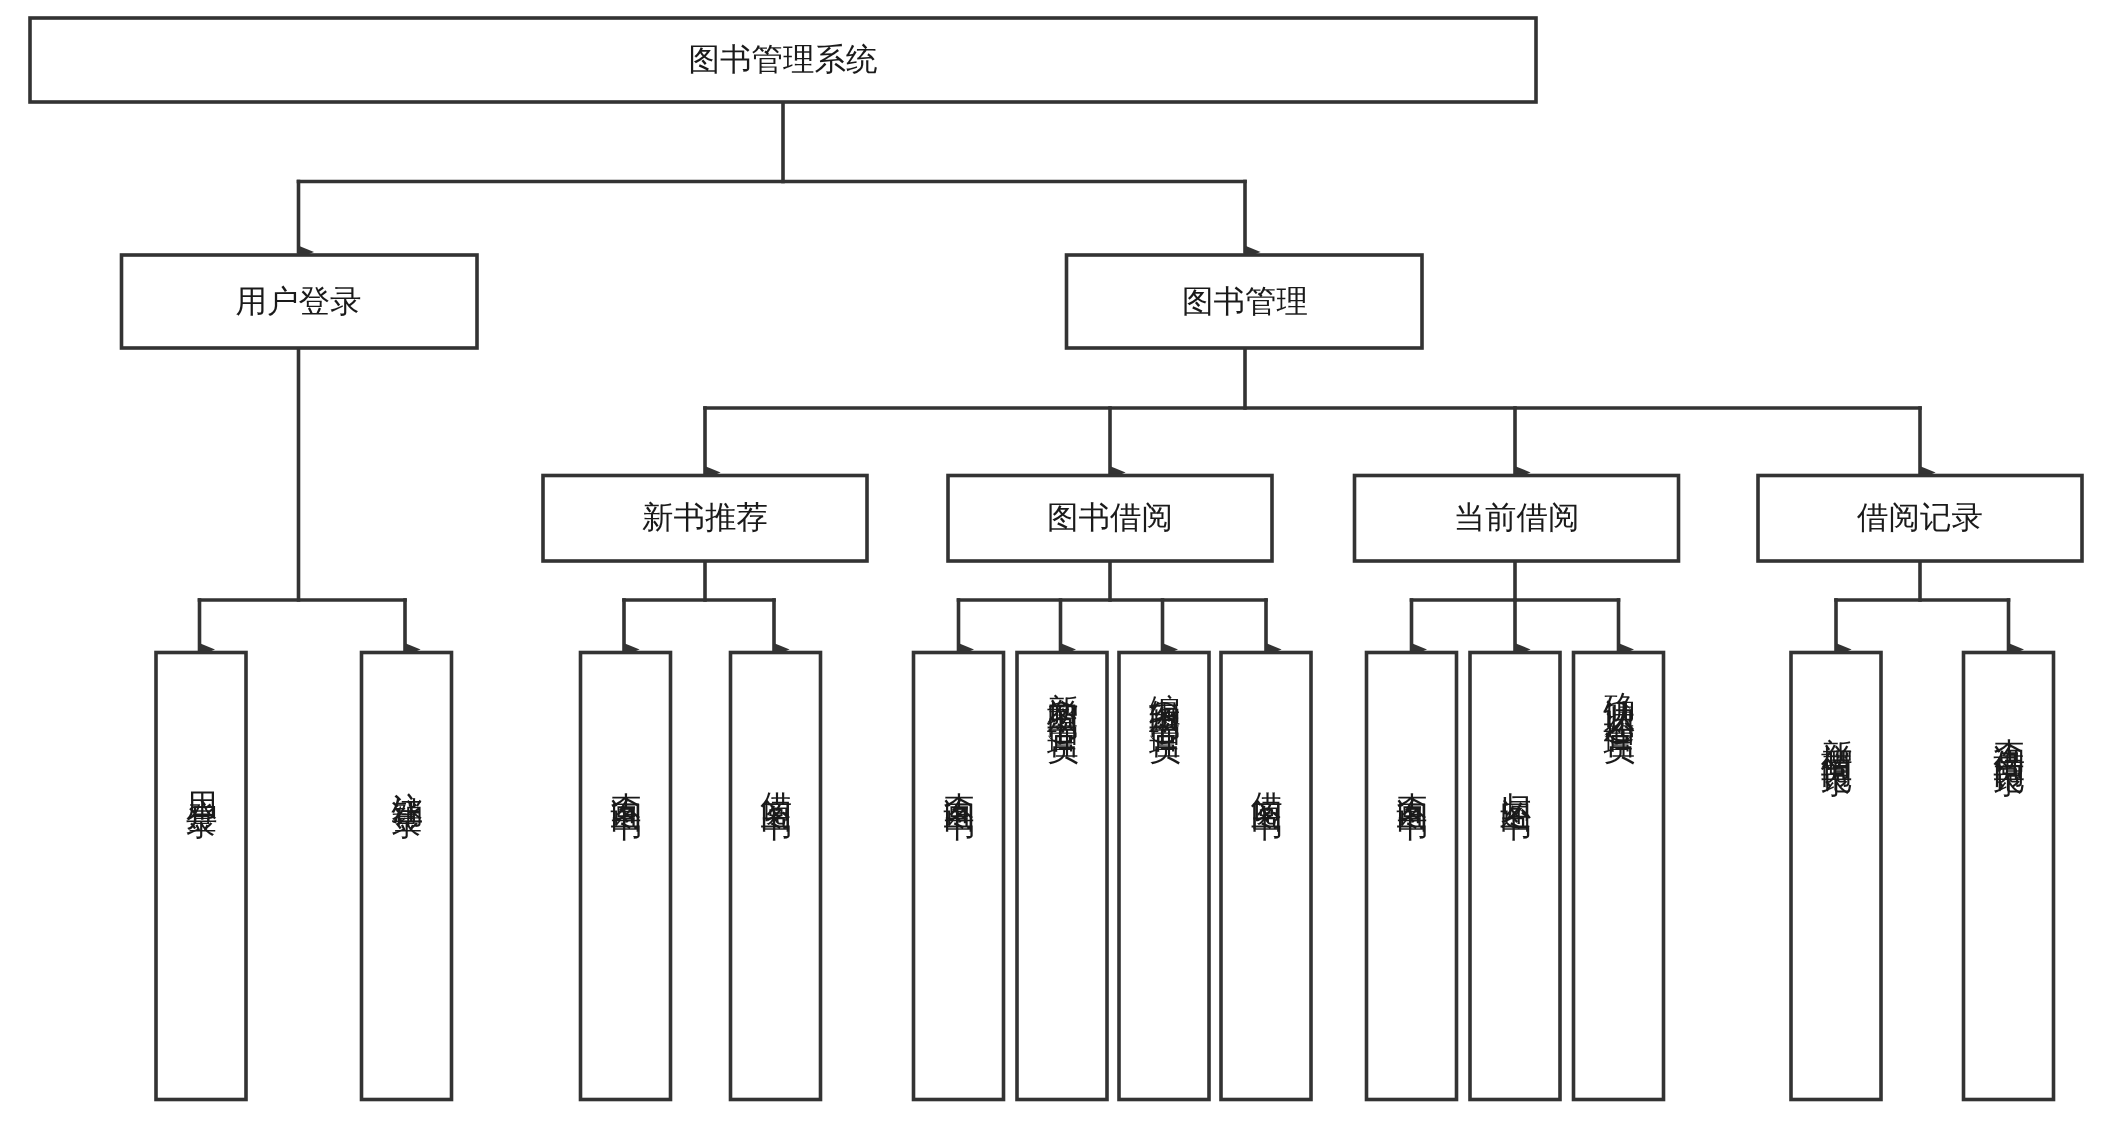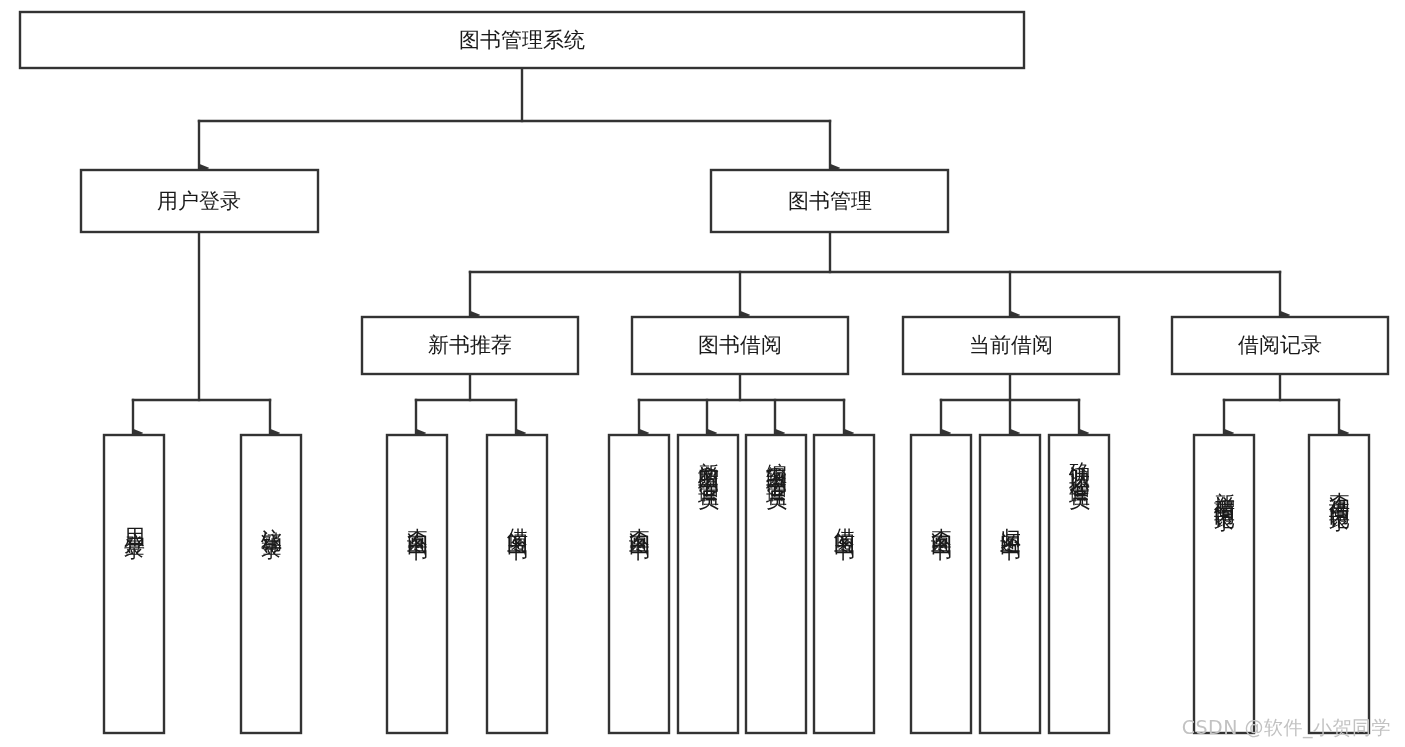"CSDN @软件_小贺同学" div.watermark { html: <div>CSDN @软件_小贺同学</div> -> none }
